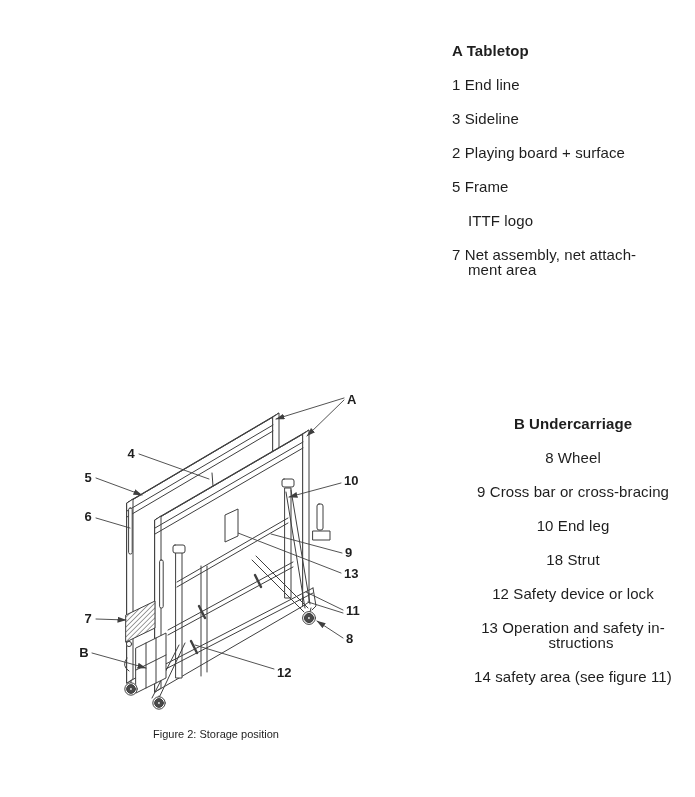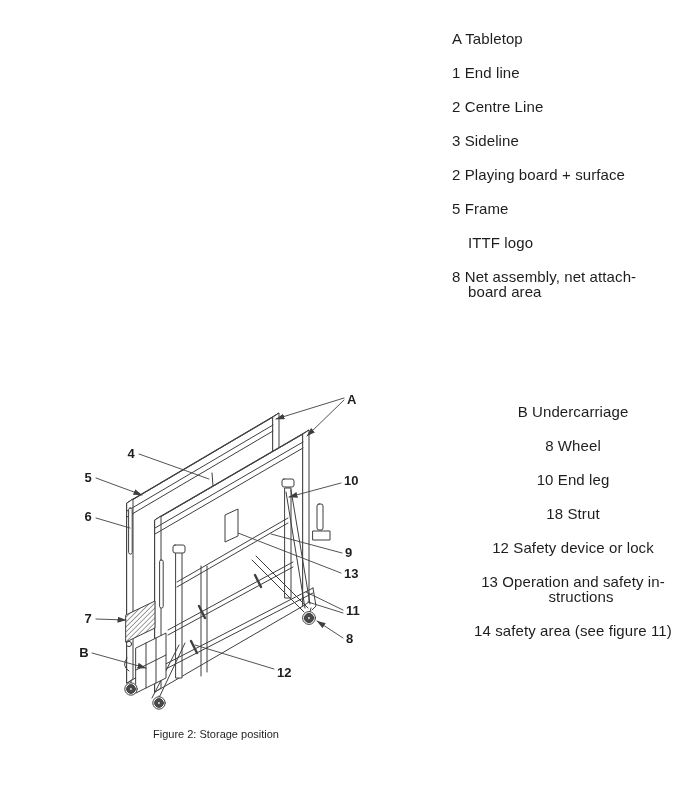"A Tabletop" .legend .heading { font-weight: 400 -> 700; margin: 0 0 19px 0 -> 12px 0 19px 0 }
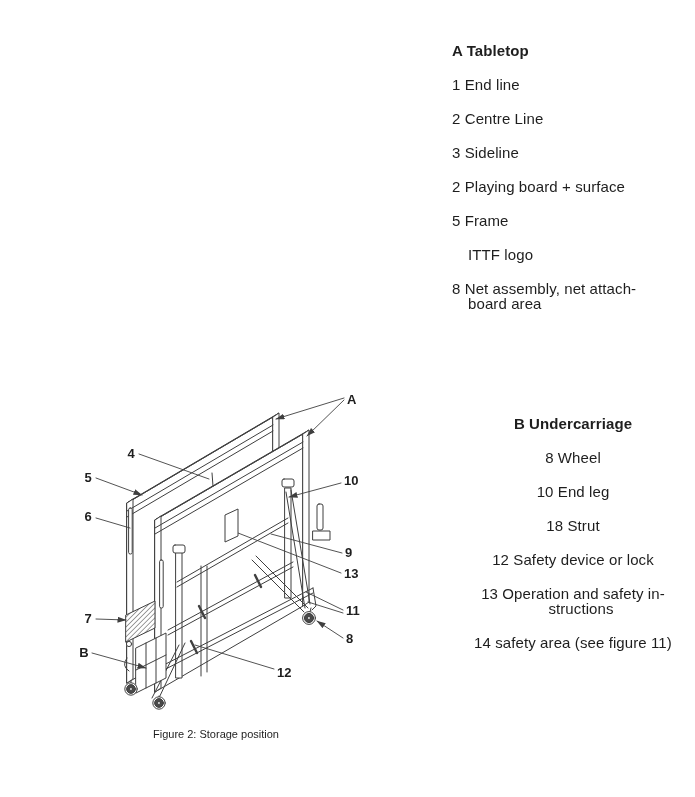"2 Centre Line" div.item { html: <div> <span>2 Centre Line</span> </div> -> none }
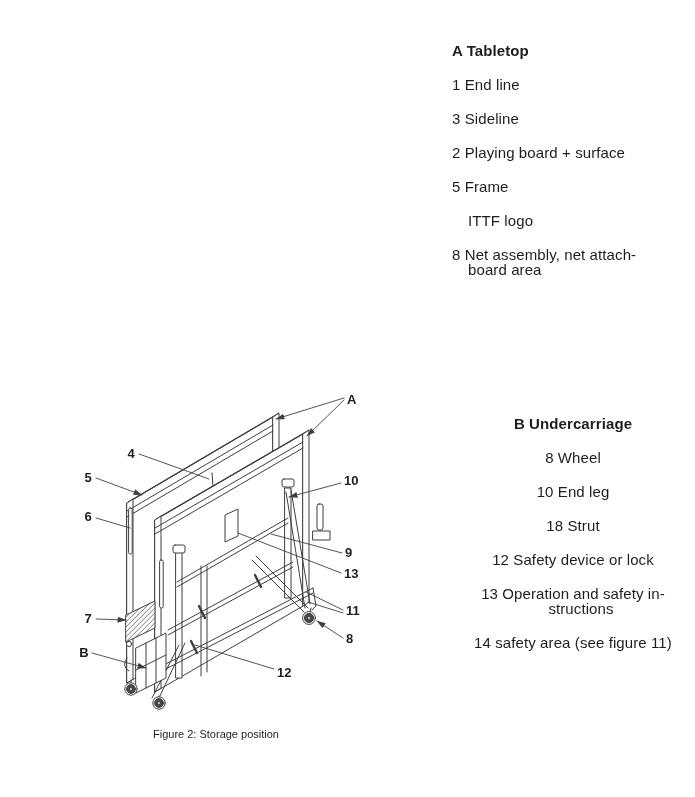"8 Net assembly, net attach-" span.l1 { text: 8 -> 7 }
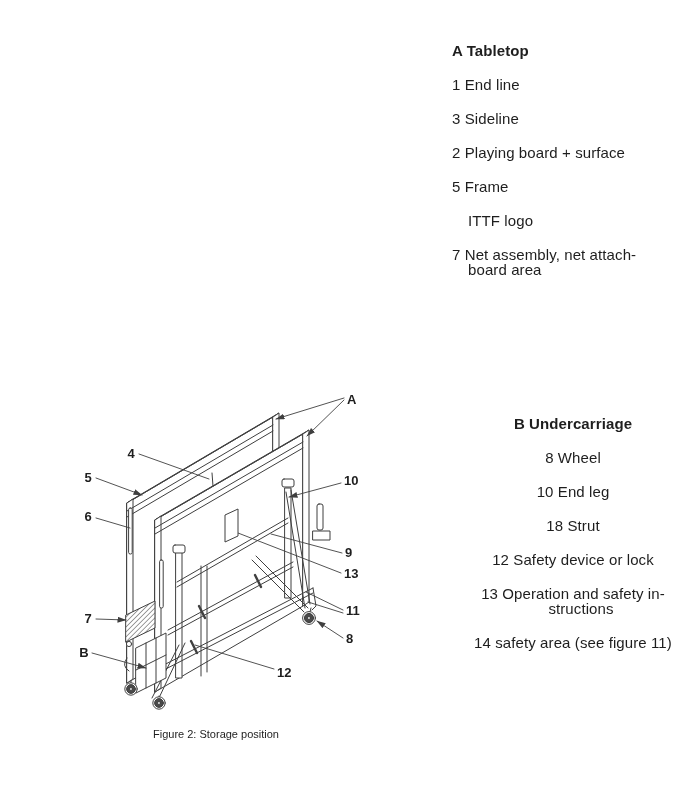"board area" span.l2 { text: board -> ment }
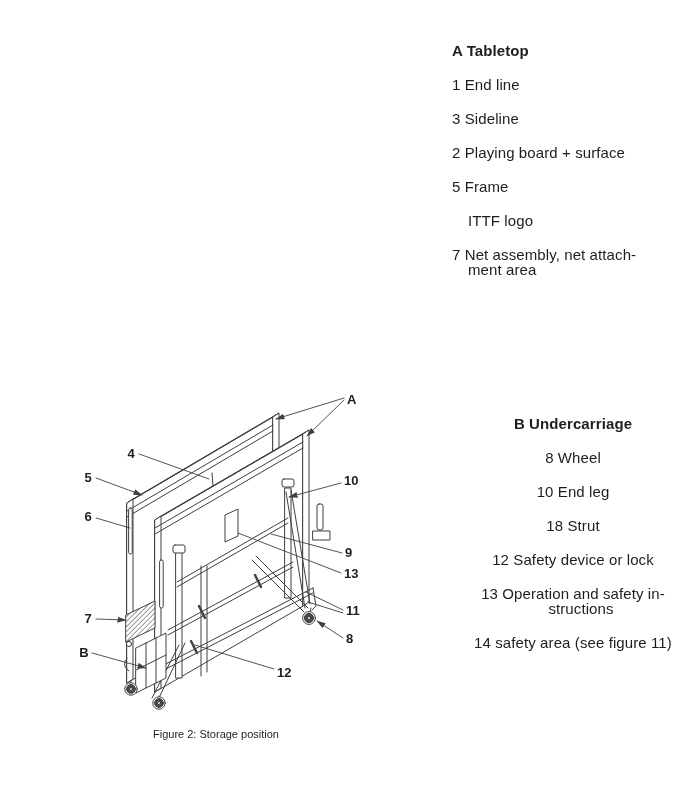"9 Cross bar or cross-bracing" div.item { html: none -> <div> <span>9 Cross bar or cross-bracing</span> </div> }
